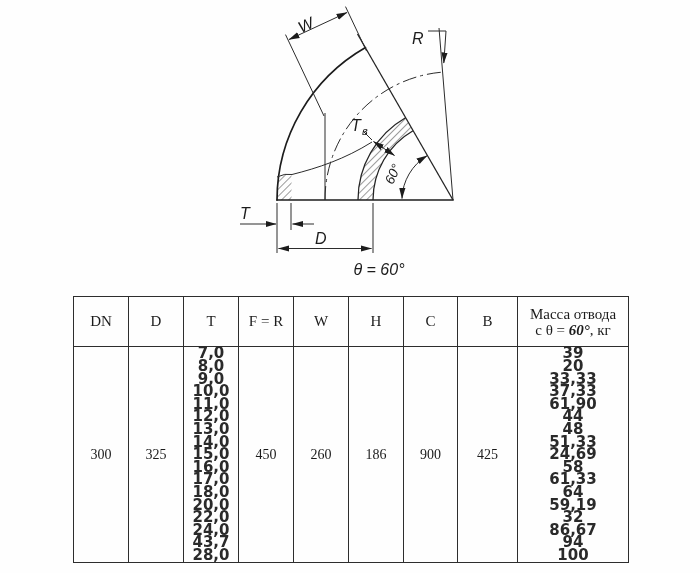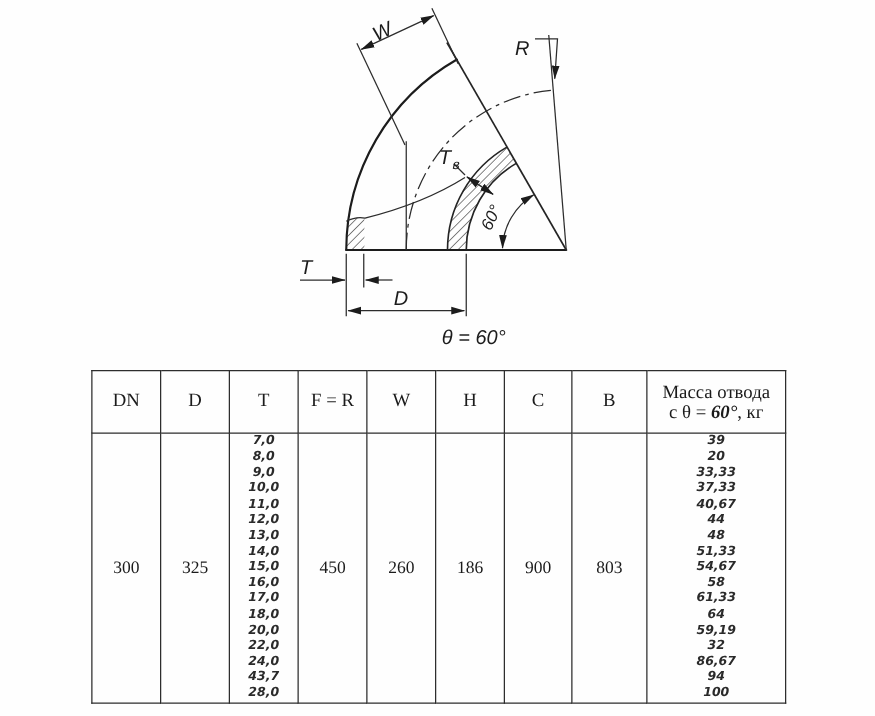"7,0" .num-list { font-size: 10px -> 15px; font-style: italic -> none }
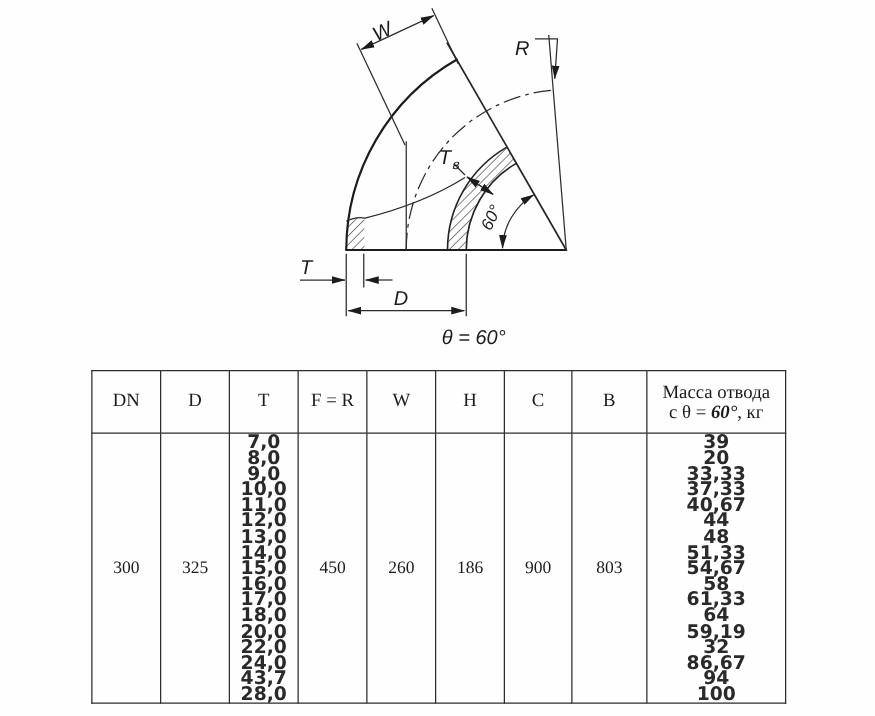"40,67" div { text: 40,67 -> 61,90 }
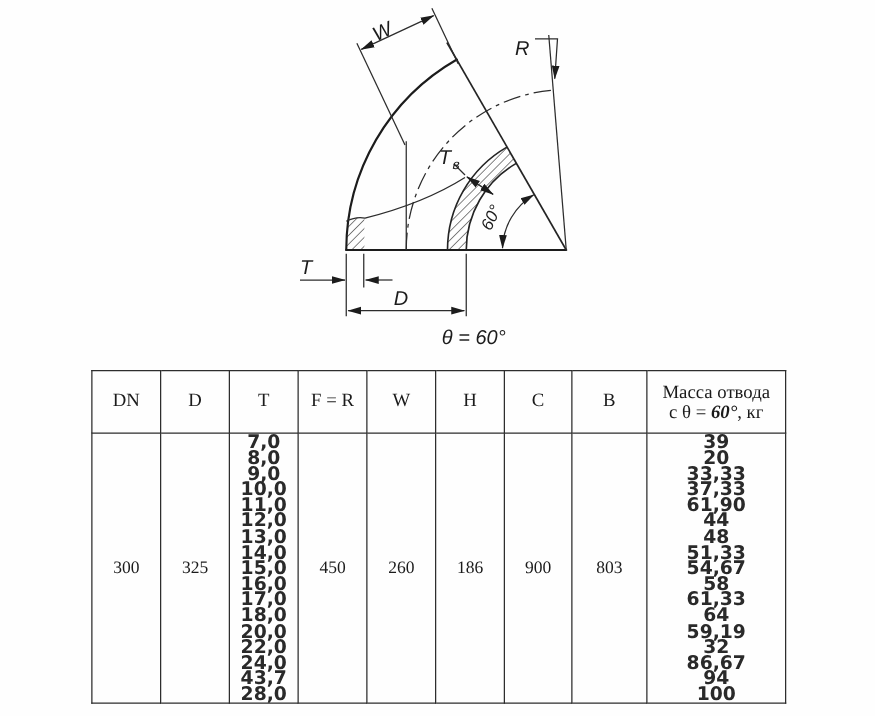"803" td.val { text: 803 -> 425 }
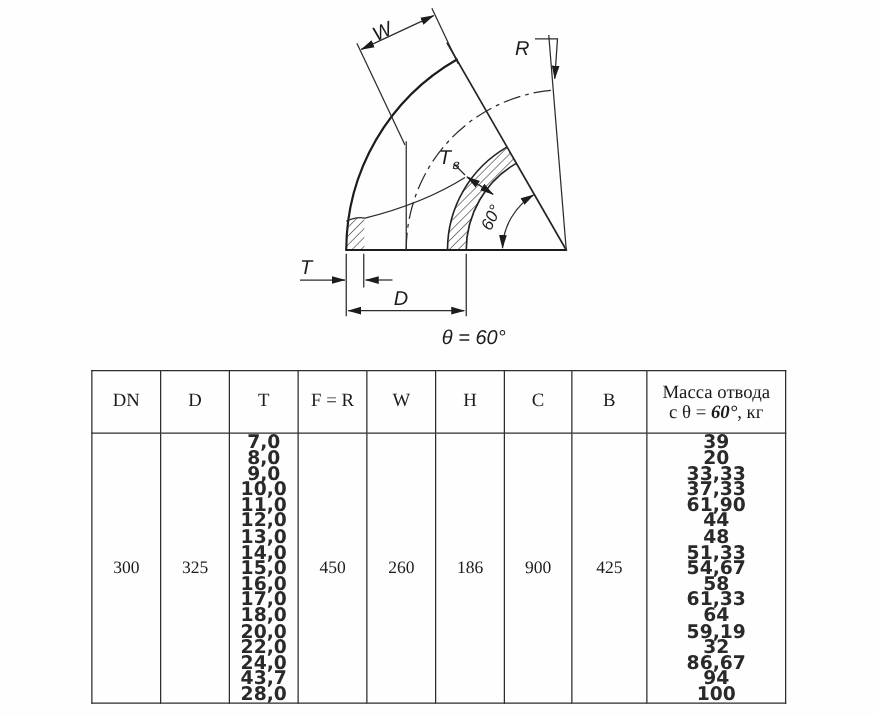"54,67" div { text: 54,67 -> 24,69 }
